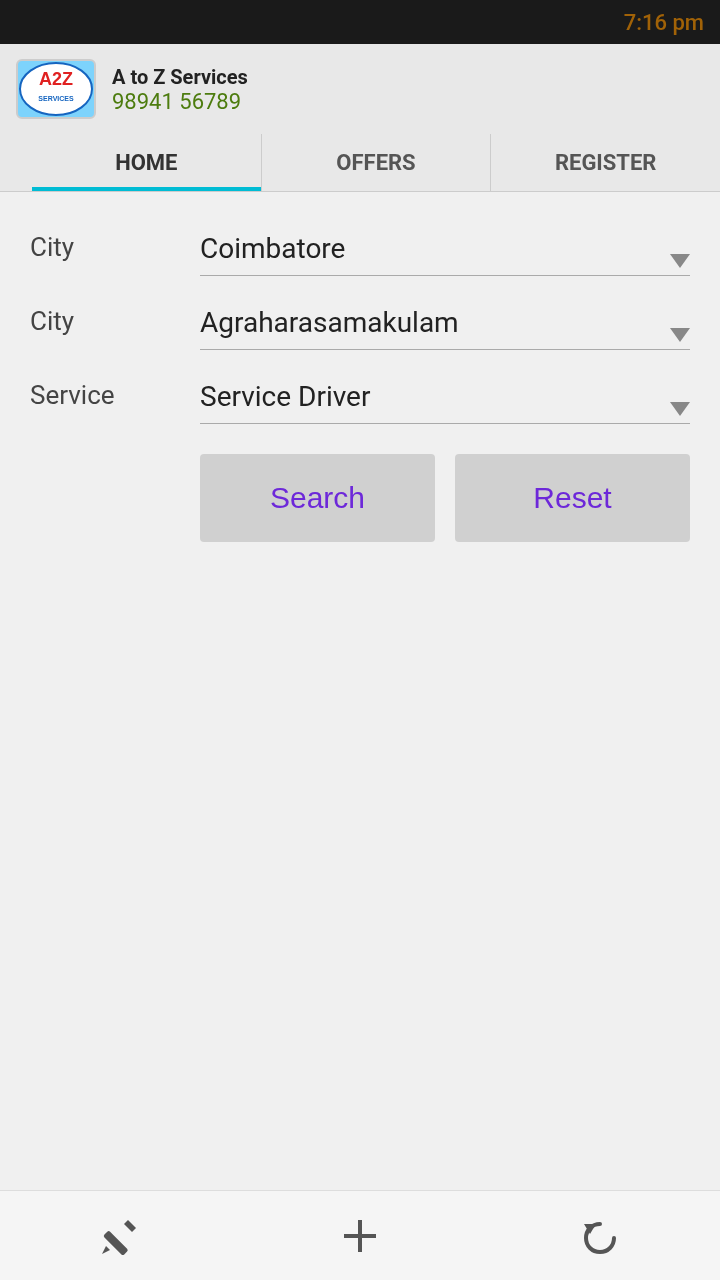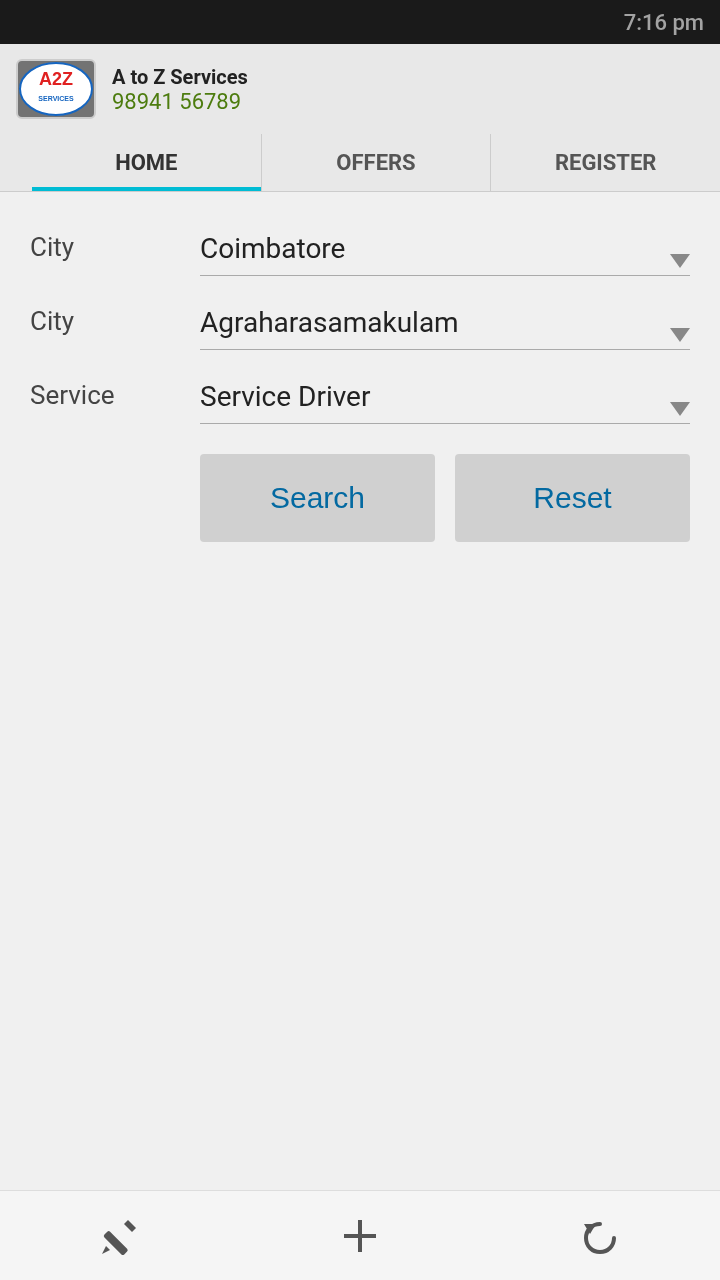"7:16 pm" .status-bar-text { color: #a3a3a3 -> #a16207 }
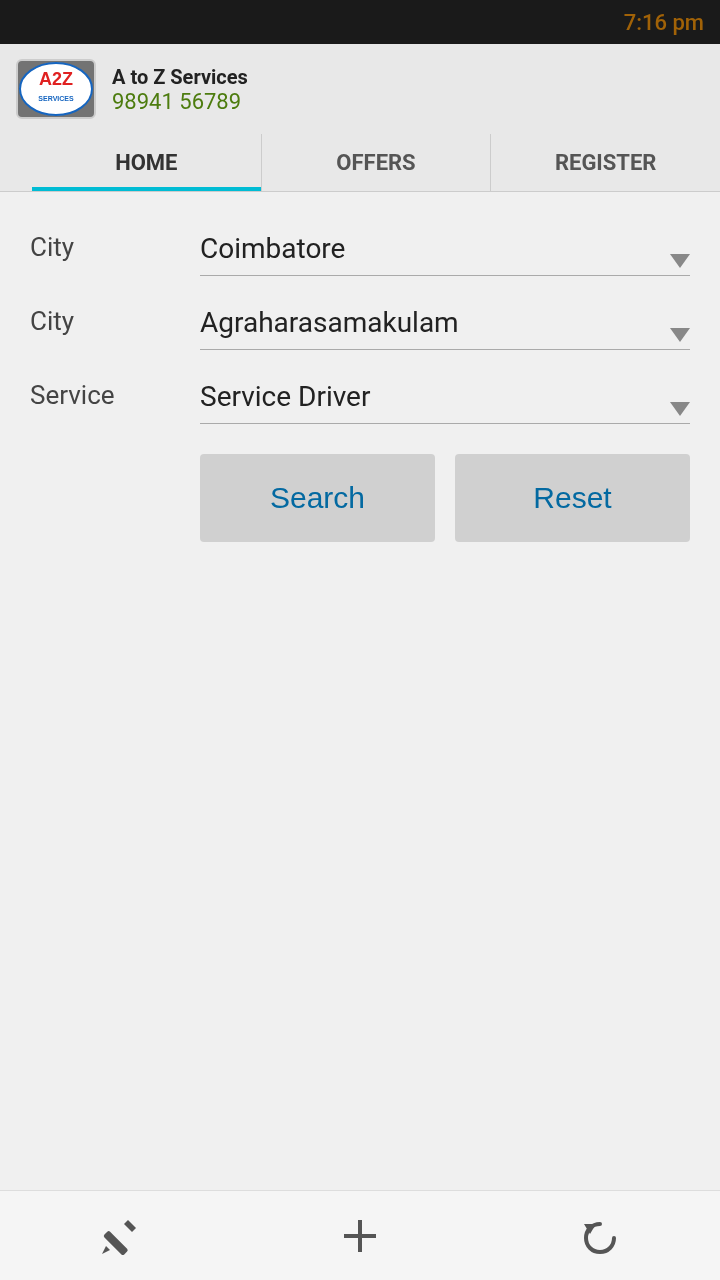"A2Z" .logo-container { background: #737373 -> #7dd3fc }
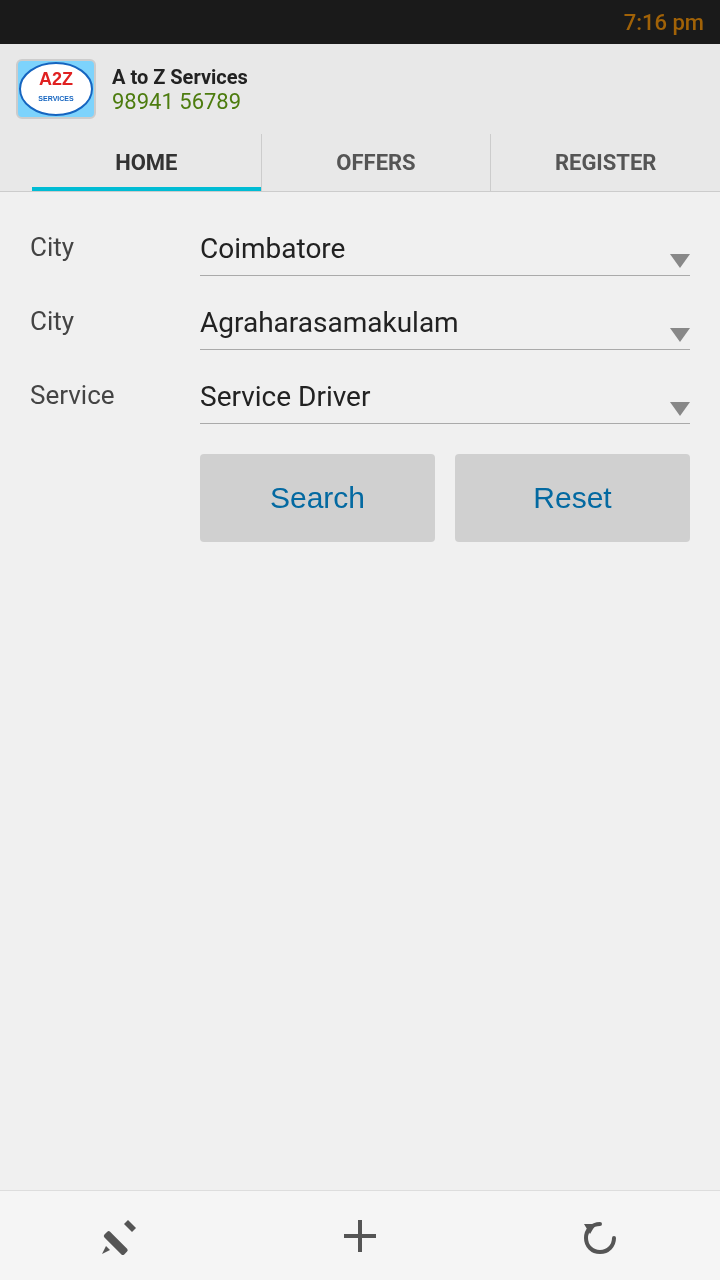"Search" .btn { color: #0369a1 -> #6d28d9 }
